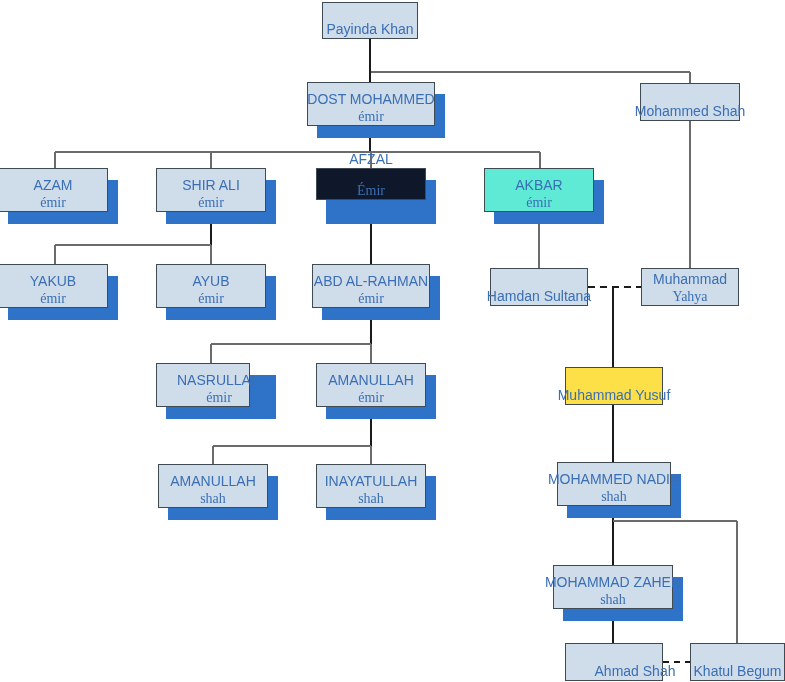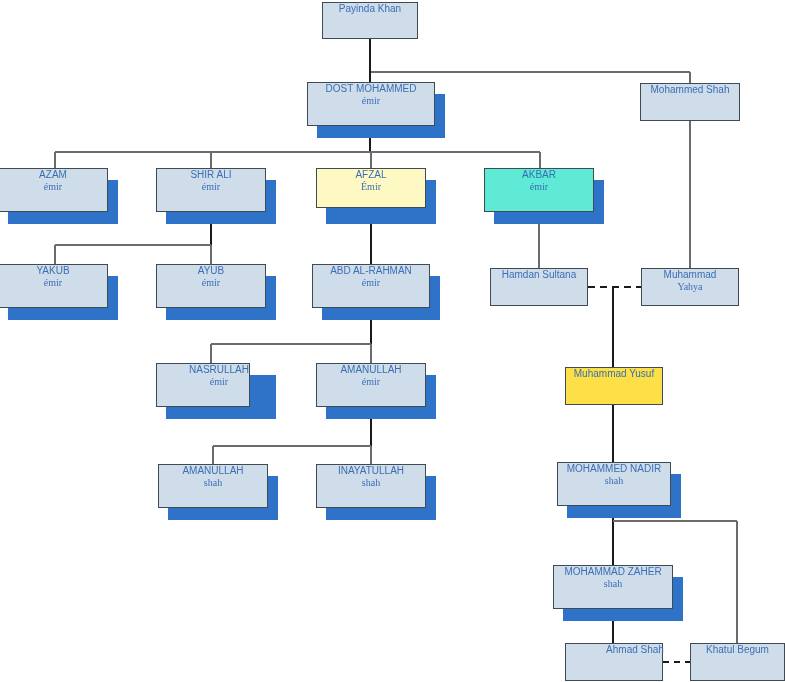"Payinda Khan" .node { font-size: 10px -> 14px; justify-content: flex-start -> flex-end }
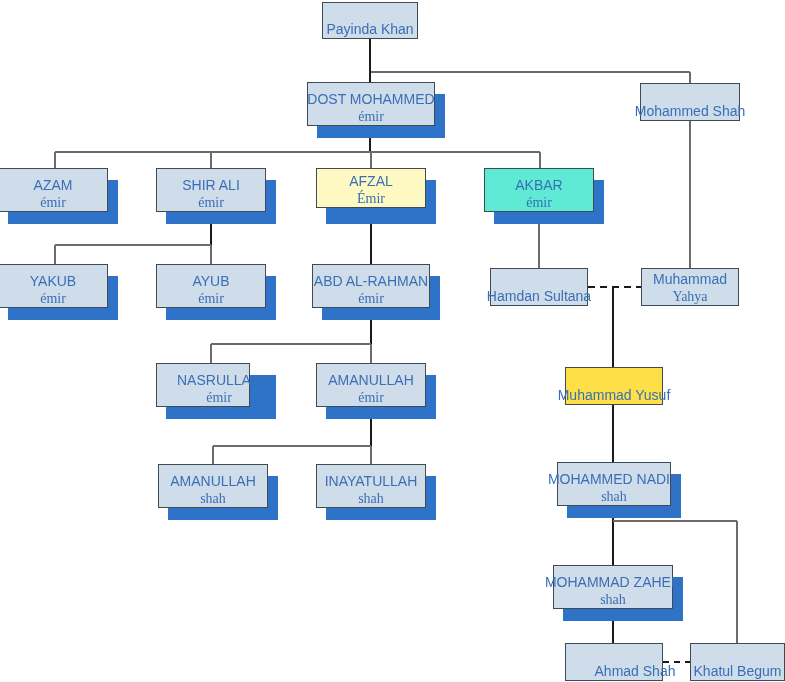"AFZAL" div.node { background: #fef9c3 -> #0f172a; gap: none -> 14px; height: 40px -> 32px }
